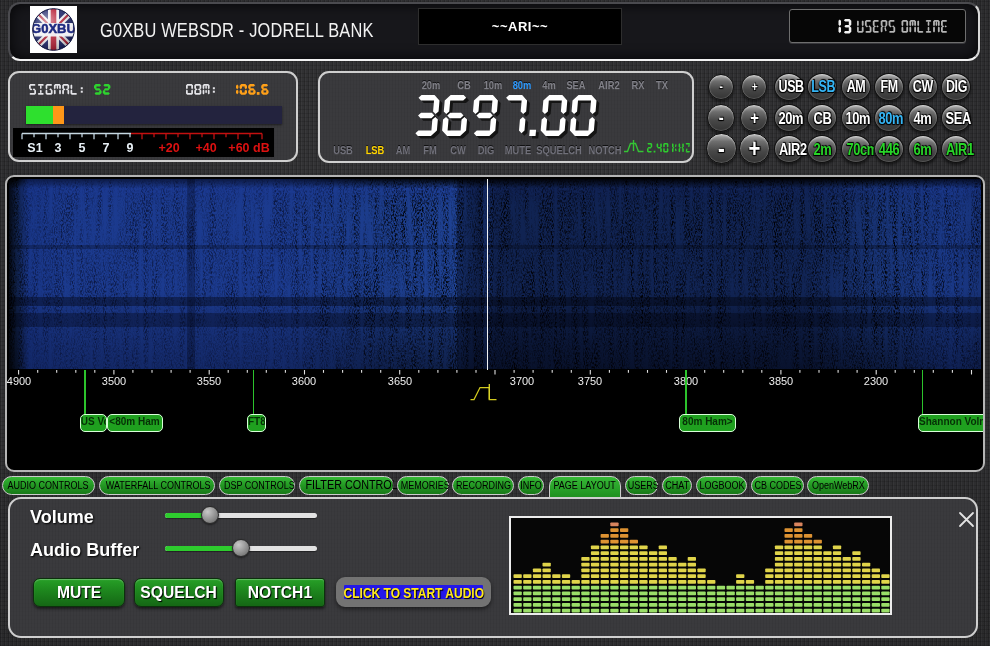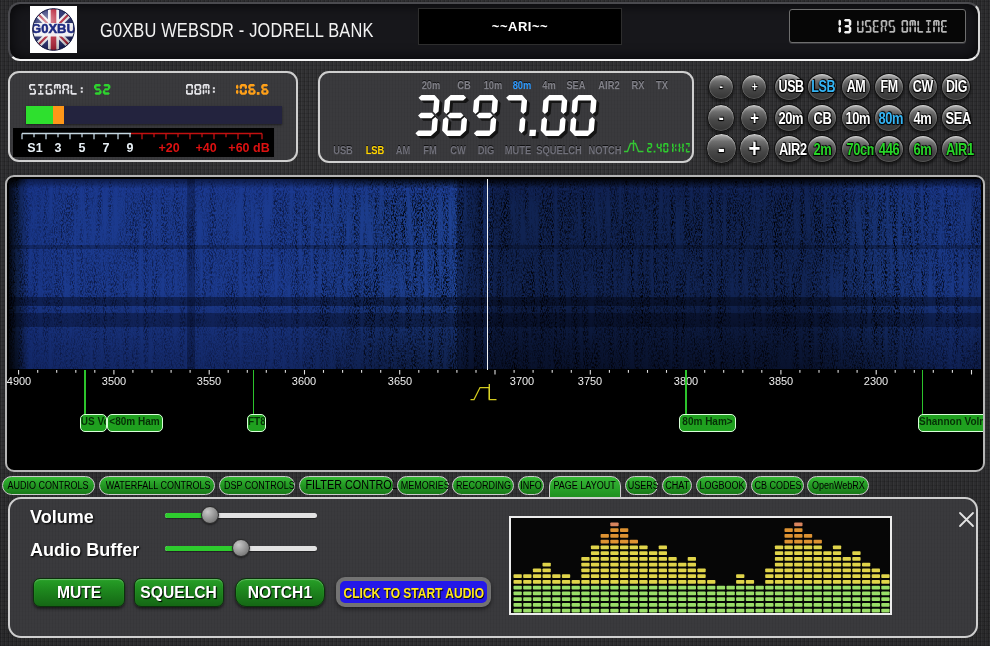"NOTCH1" div.abs { border-radius: 11px -> 3px }
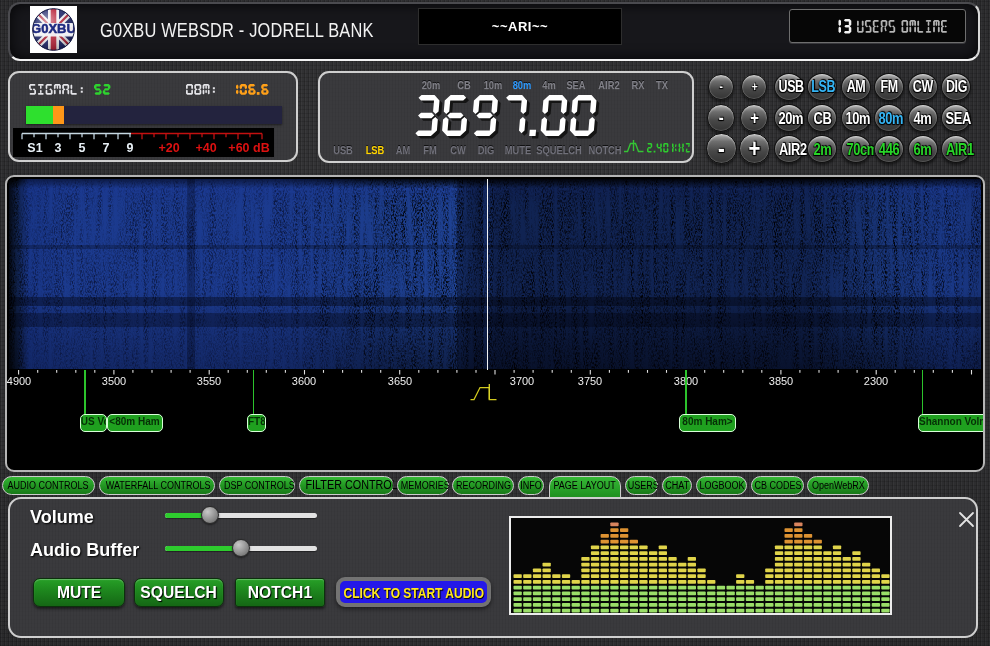"CLICK TO START AUDIO" div.abs { border: 4px solid #737373 -> 8px solid #737373 }
